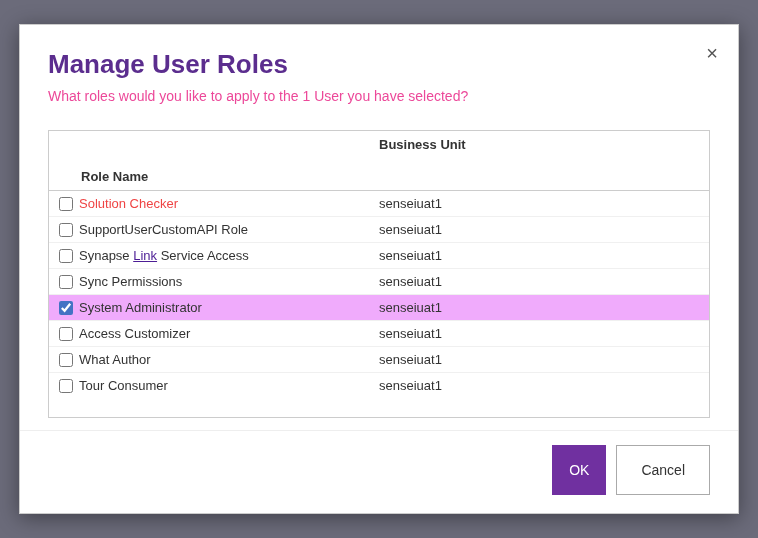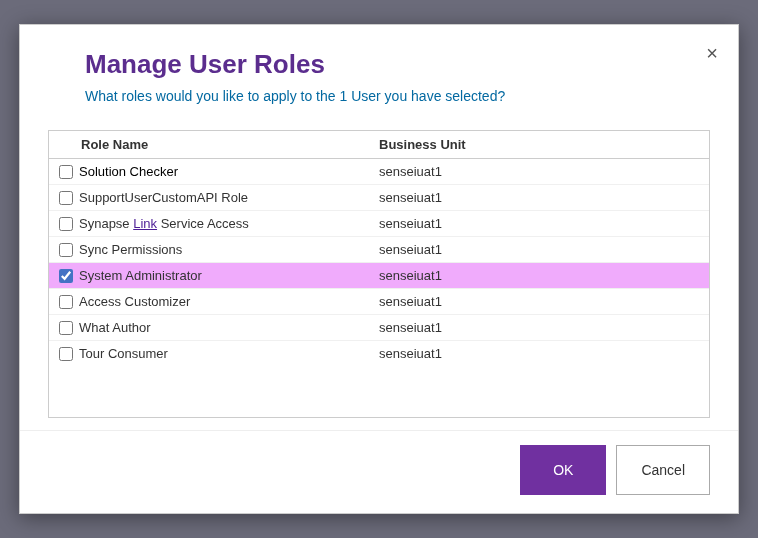"Manage User Roles" .dialog-header { margin-left: 37px -> none }
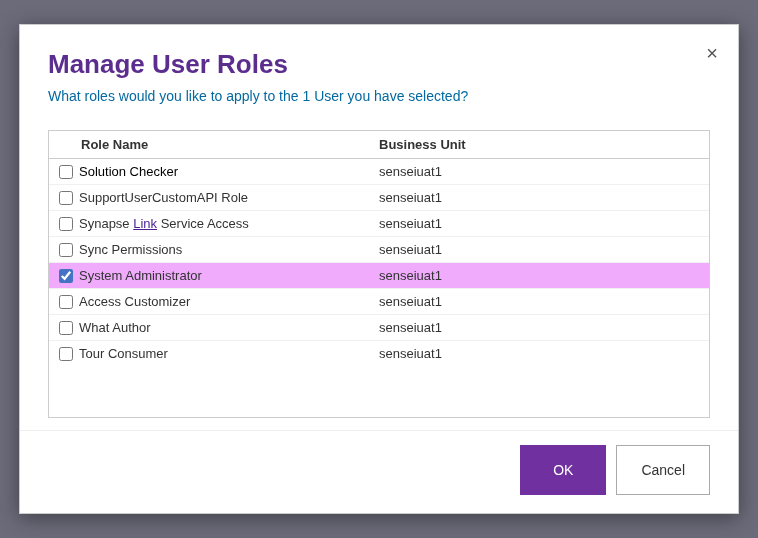"What roles would you like" .dialog-subtitle { color: #0369a1 -> #ec4899 }
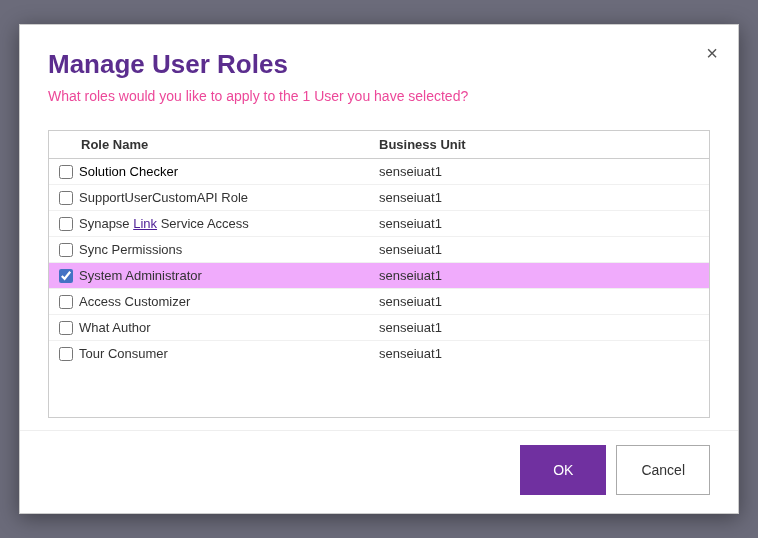"Role Name" .col-header:first-child { margin-top: none -> 32px }
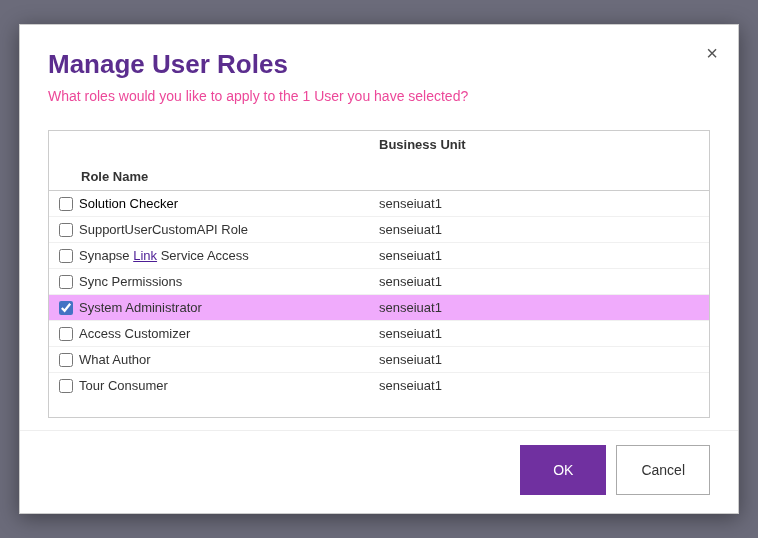"Solution Checker" .partial-row { color: #000000 -> #ef4444 }
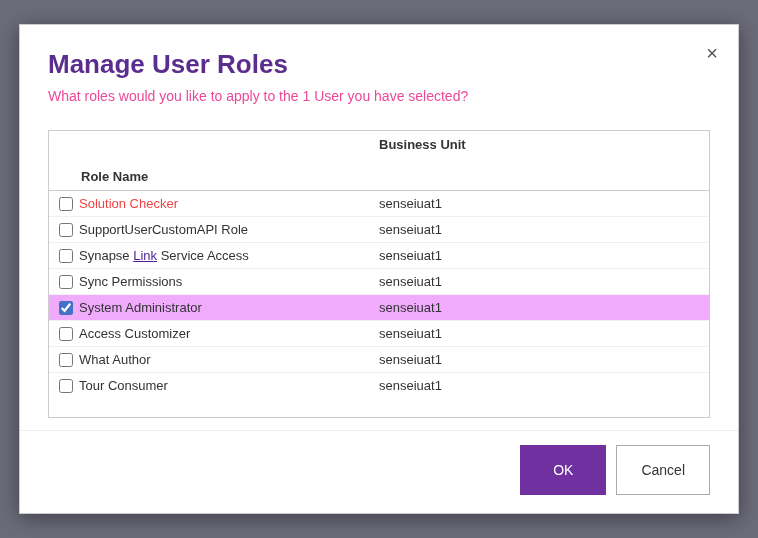"OK" .btn-ok { padding: 8px 32px -> 8px 16px }
